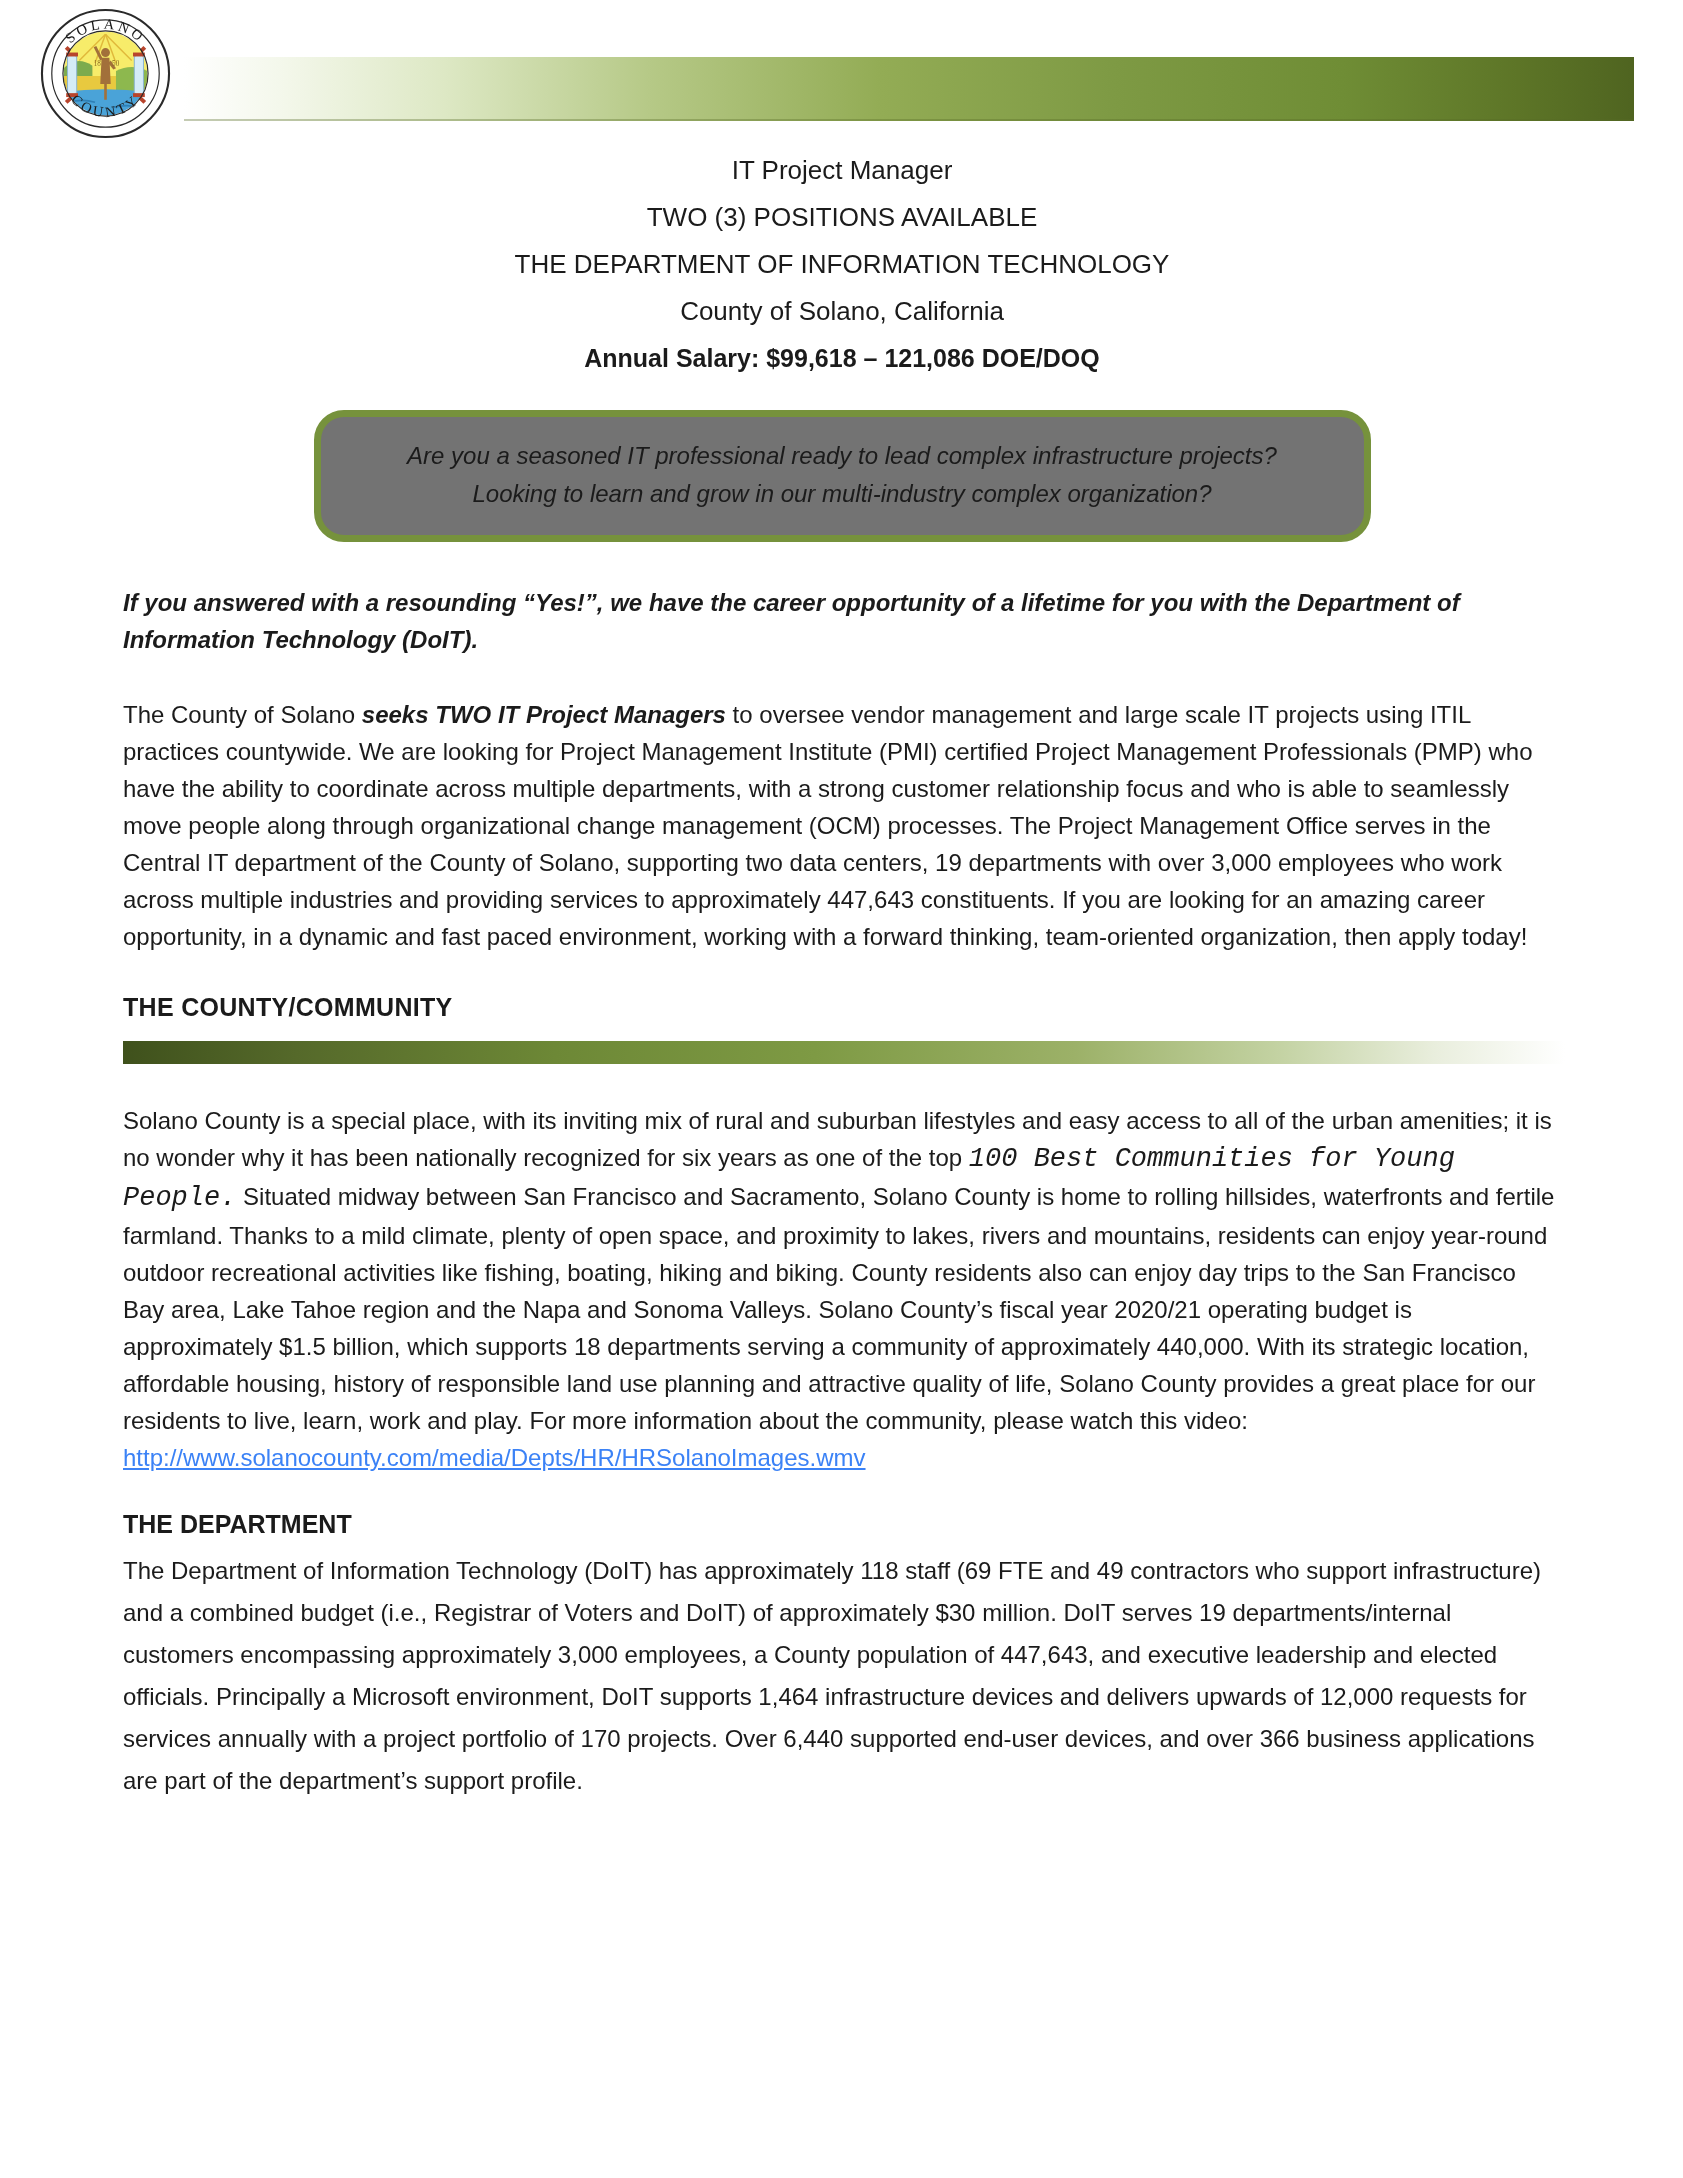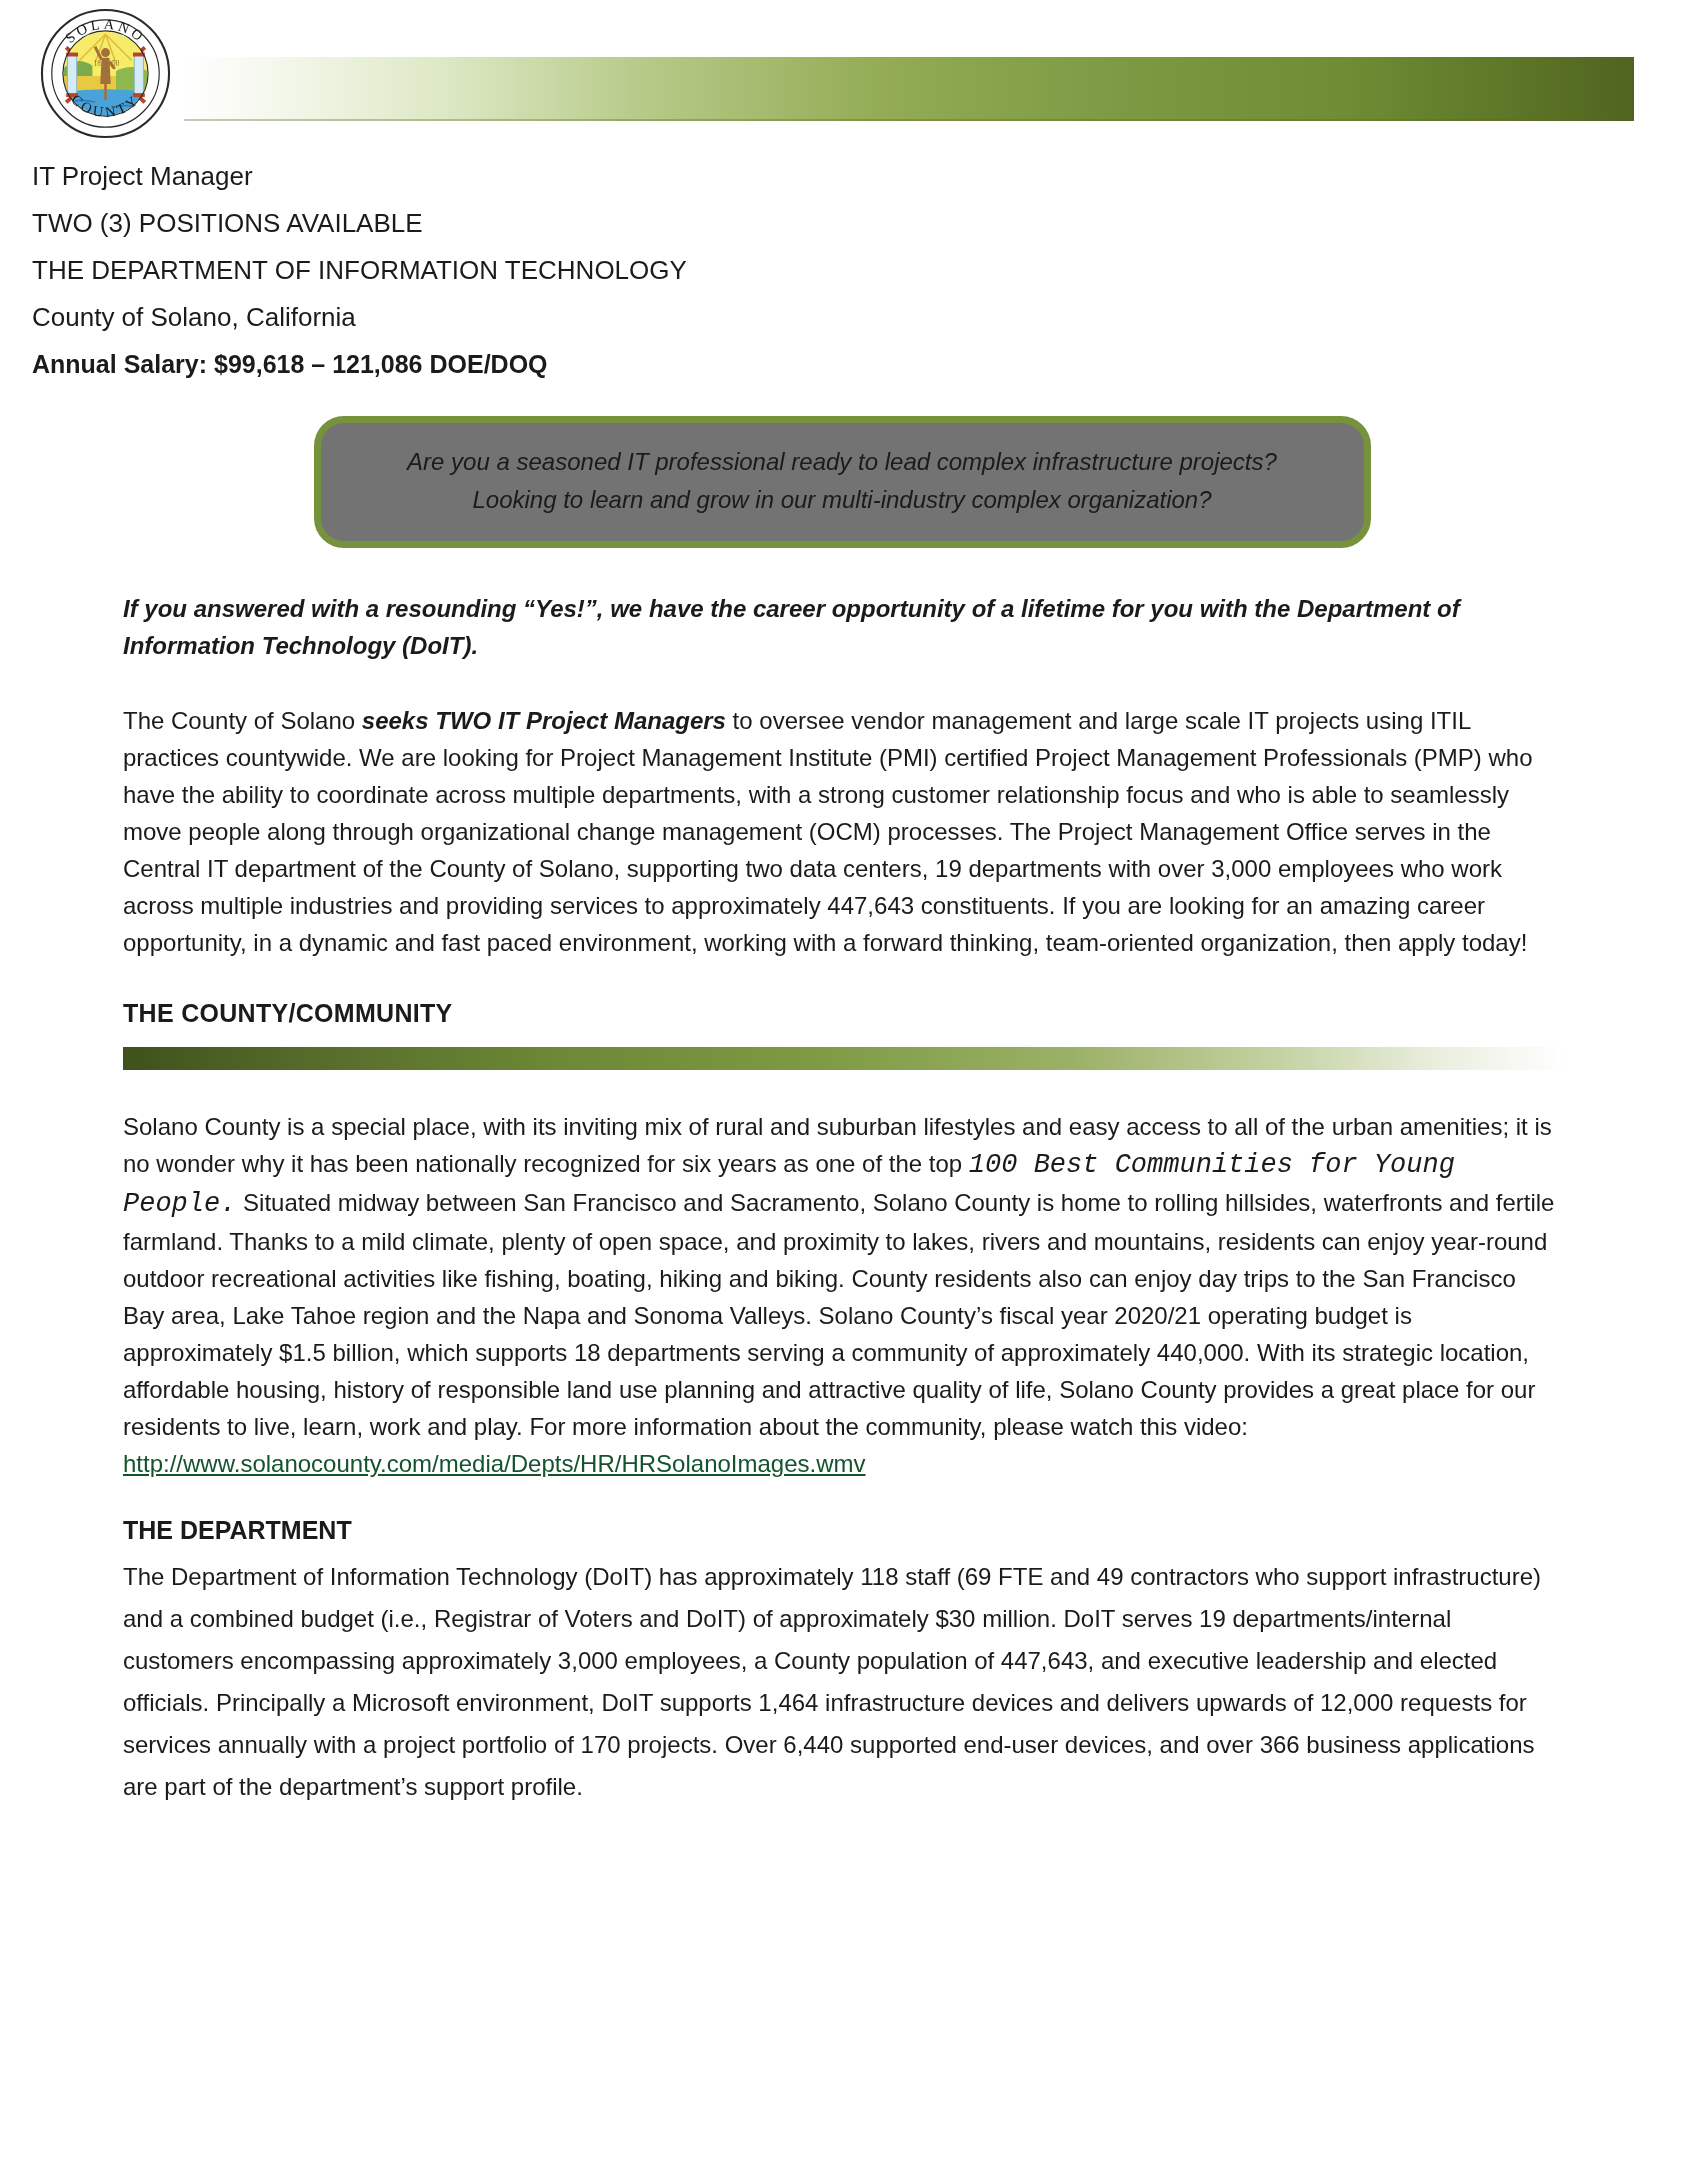"IT Project Manager" .title-block { margin-top: 6px -> none; padding-left: 32px -> none; text-align: left -> center }
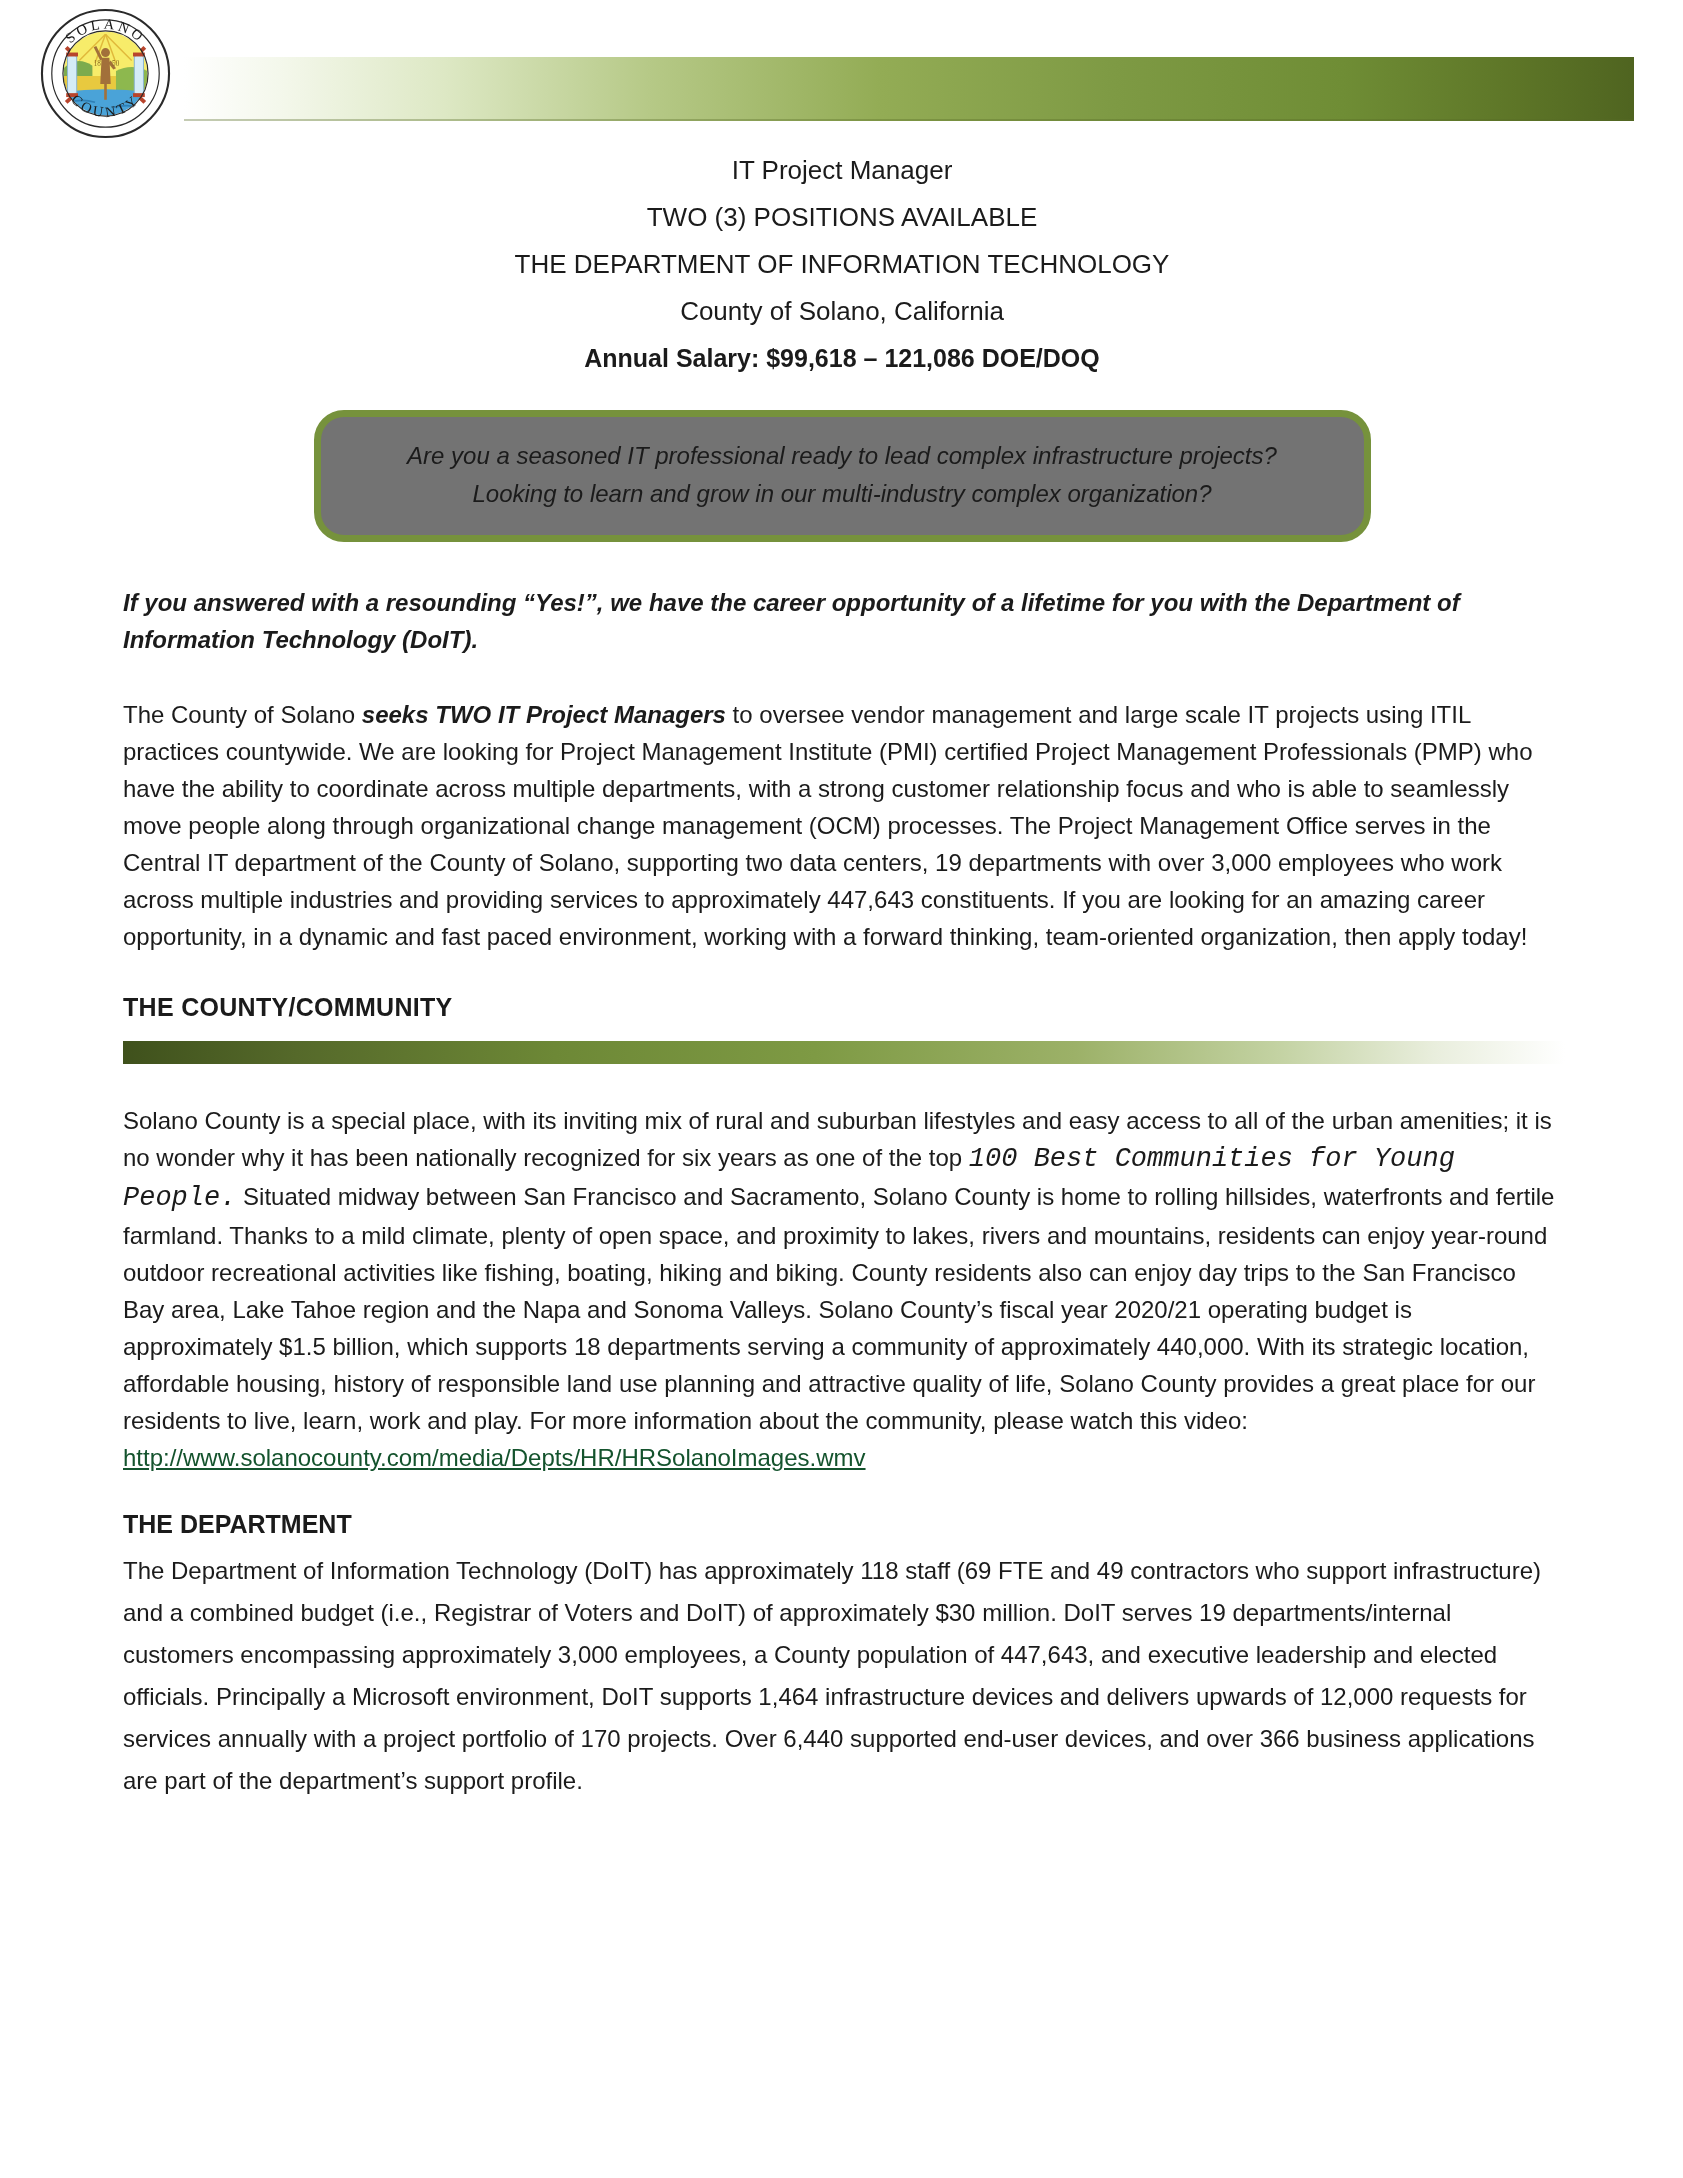"http://www.solanocounty.com/media/Depts/" .link { color: #14532d -> #3b82f6 }
